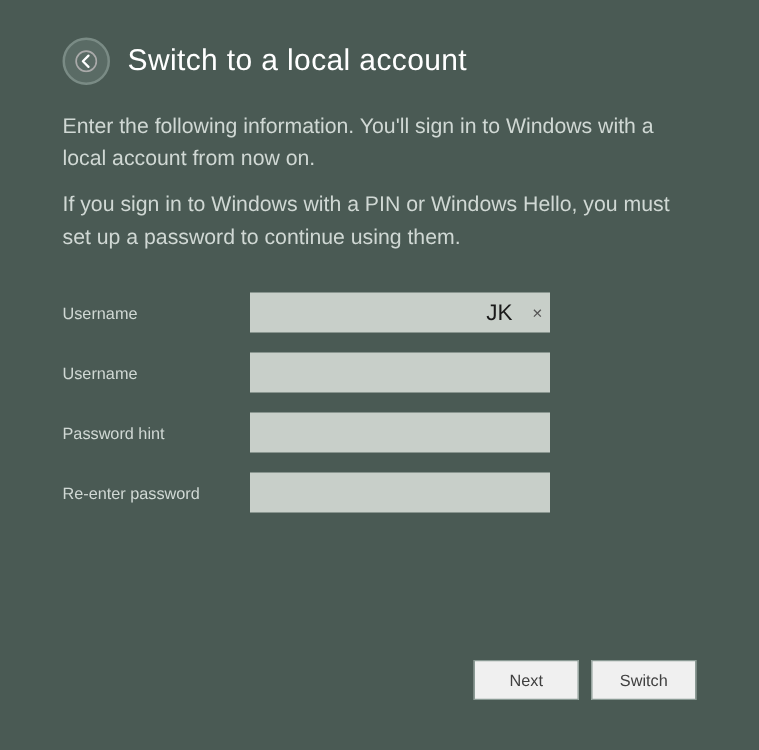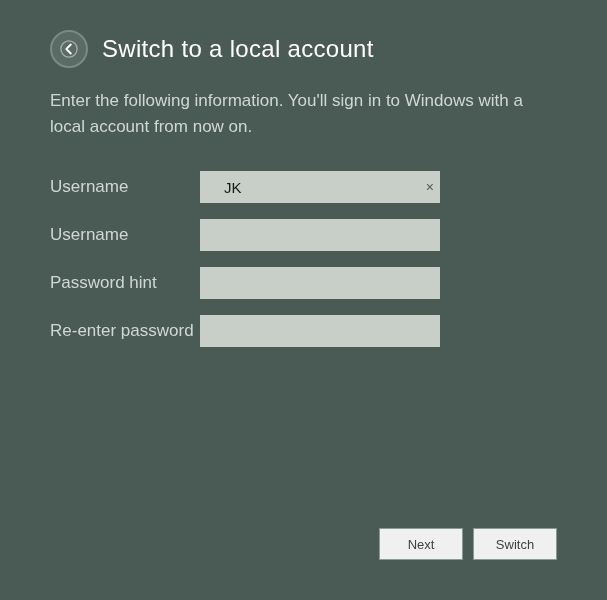"If you sign in to" p.description { html: none -> <p>If you sign in to Windows with a PIN or Windows Hello, you must set up a password to continue using them.</p> }
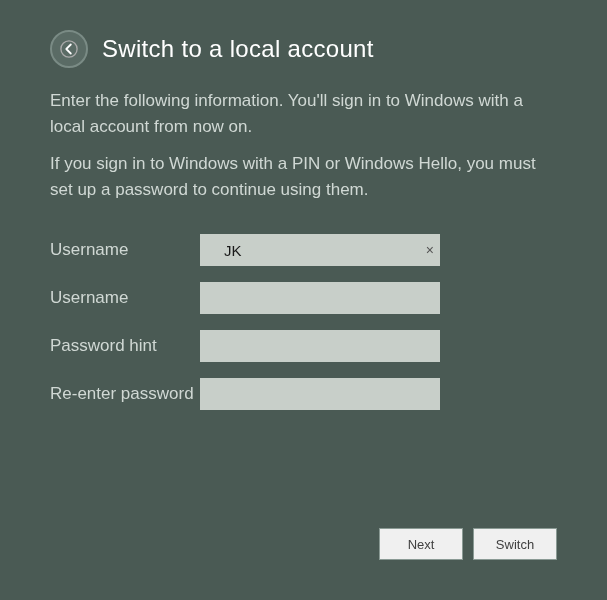"Username" .form-label { font-size: 17px -> 13px }
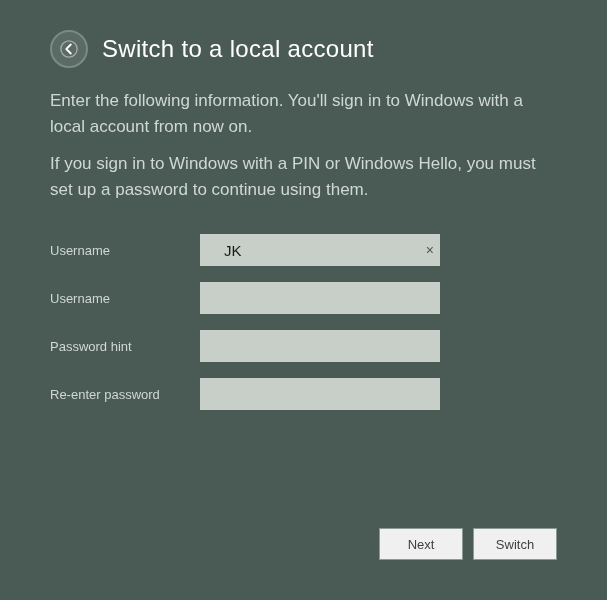"JK" .form-input { font-size: 15px -> 18px; text-align: none -> right }
